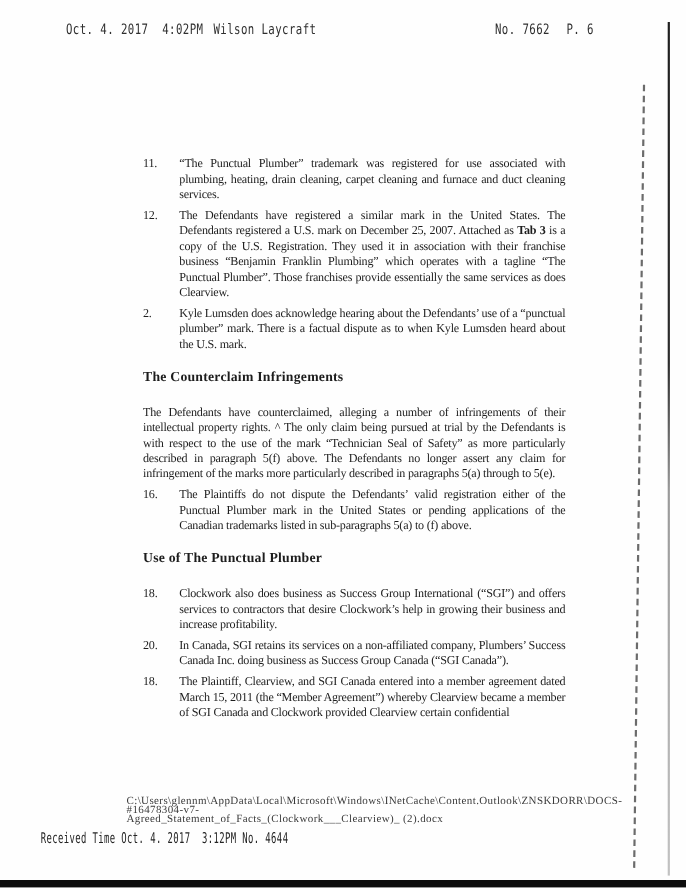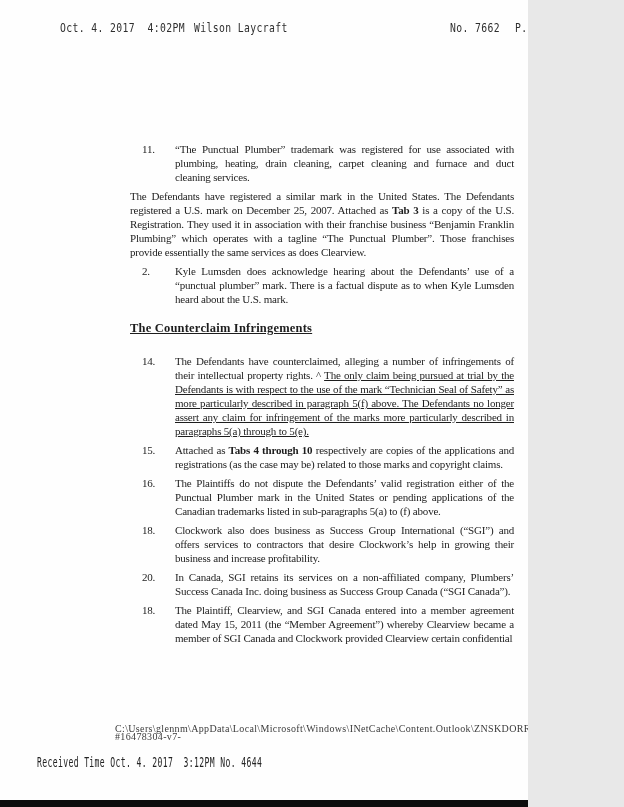"Oct. 4. 2017 4:02PM" .page { width: 528px -> 624px }
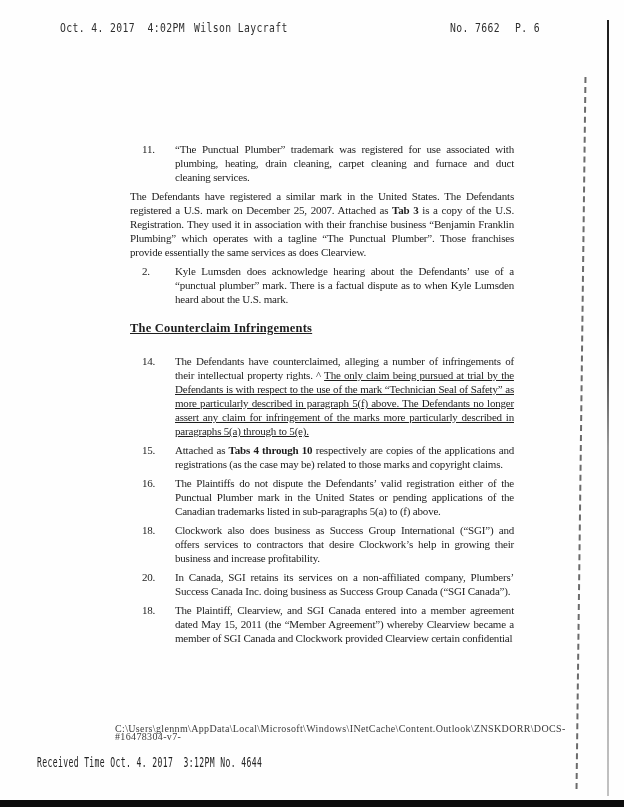"11." .para-num { margin-left: 12px -> none }
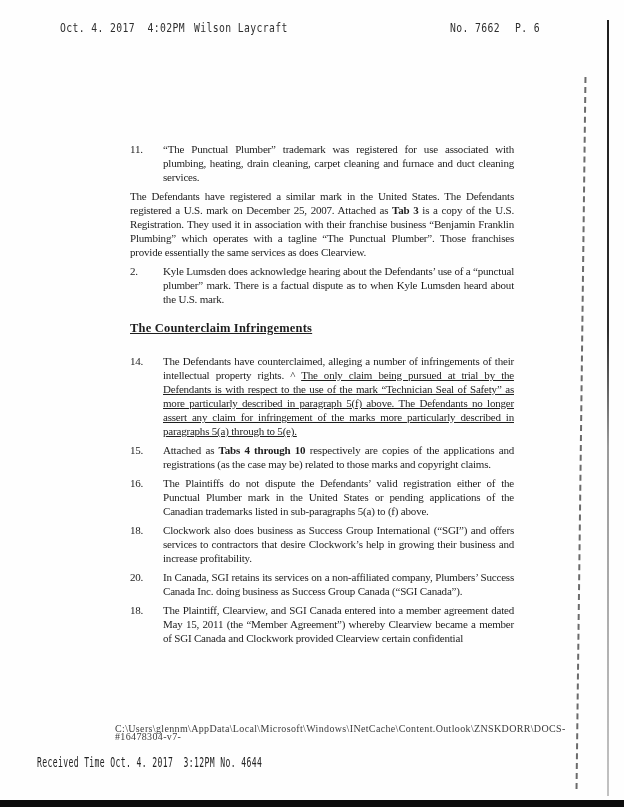"12." span.para-num { html: none -> <span>12.</span> }
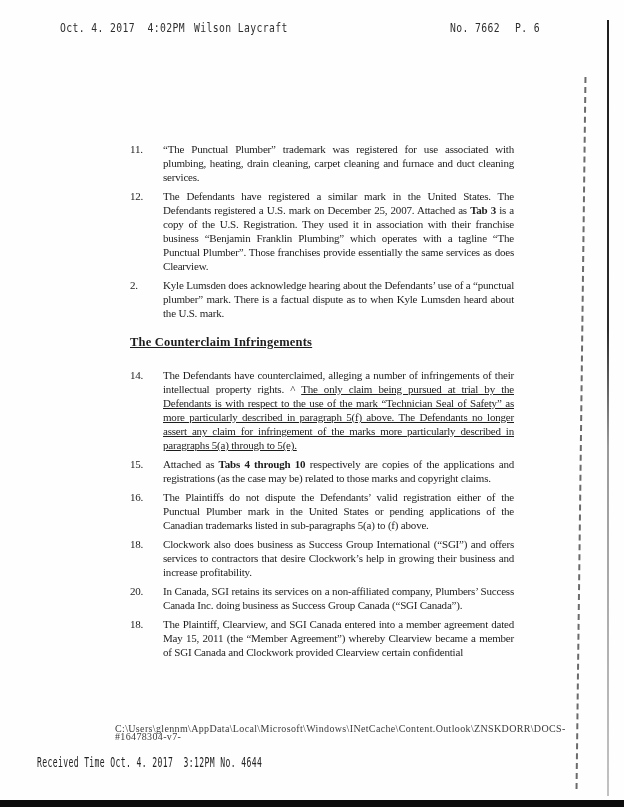"The Counterclaim Infringements" .doc-heading { text-decoration: underline -> none }
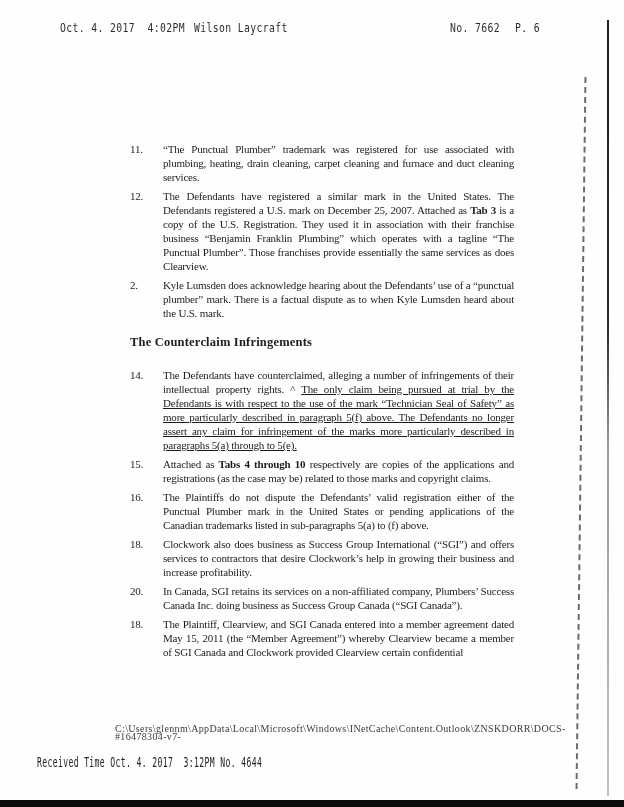"14." span.para-num { html: <span>14.</span> -> none }
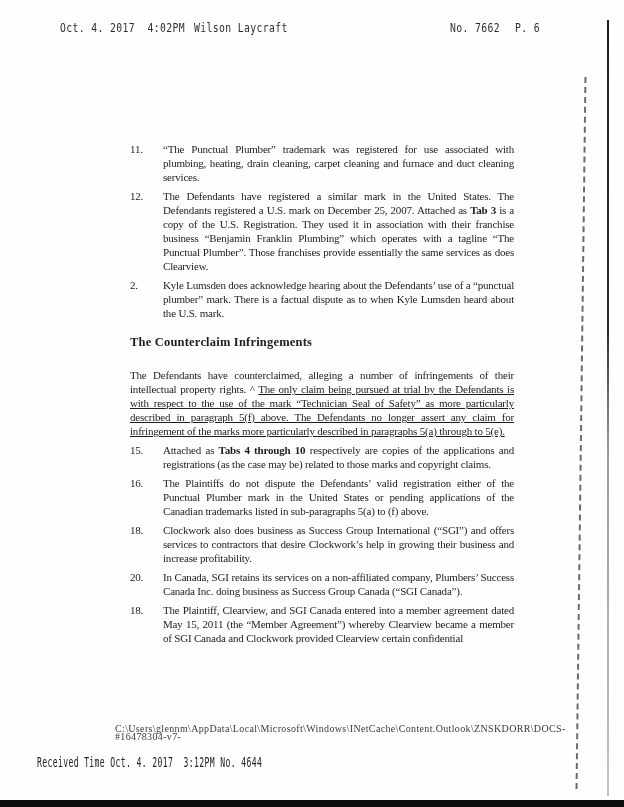"The only claim being pursued" .seg-underline { text-decoration: underline -> none }
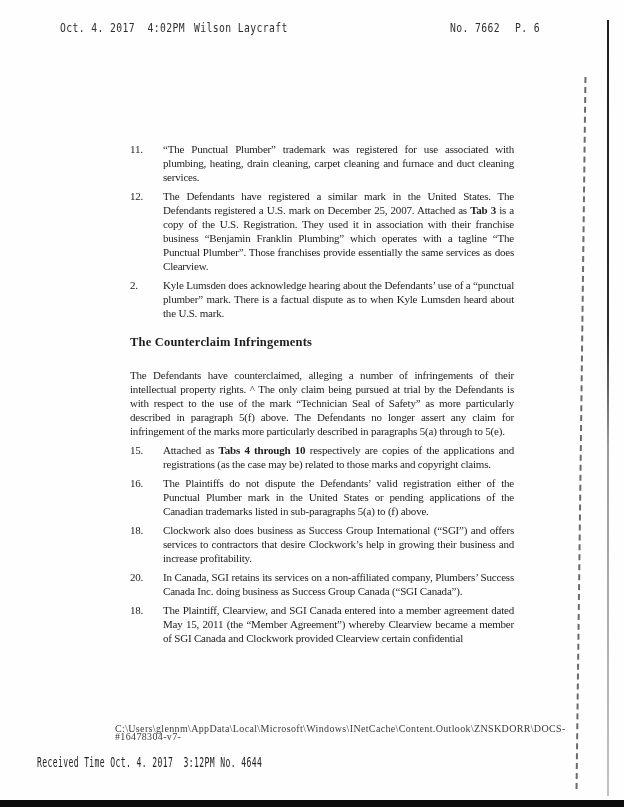"15." div.para { html: <div> <span>15.</span> <span><span>Attached as </span><span>Tabs 4 through 10</span><span> respectively are copies of the applications and registrations (as the case may be) related to those marks and copyright claims.</span></span> </div> -> none }
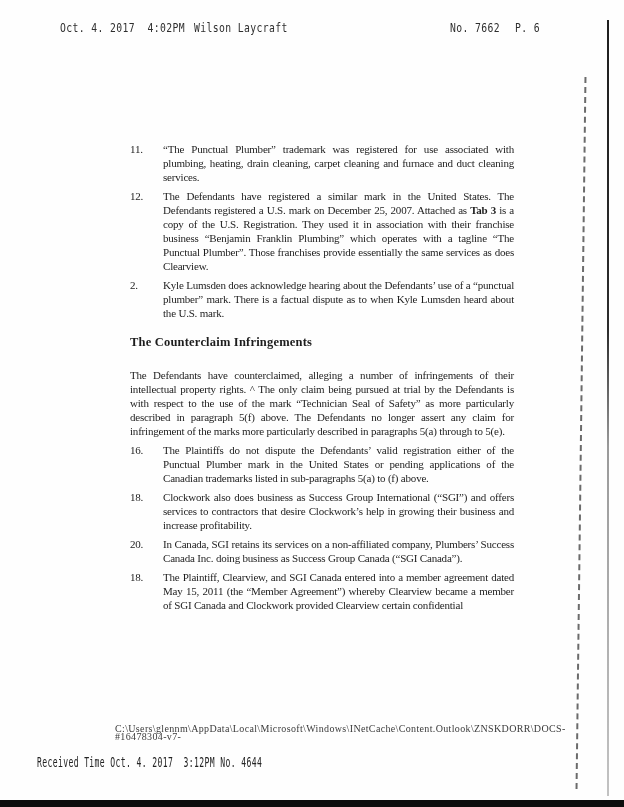"Use of The Punctual Plumber" h2.doc-heading { html: none -> <h2>Use of The Punctual Plumber</h2> }
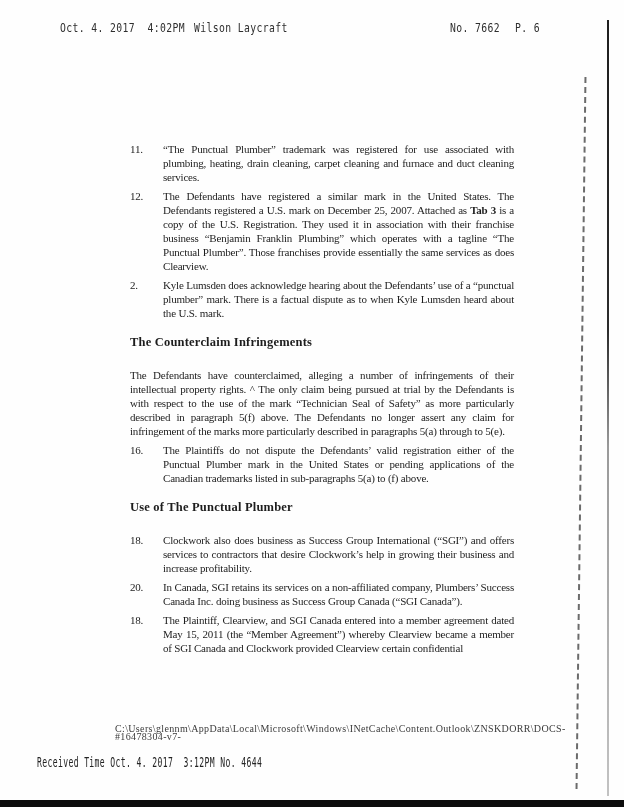"The Plaintiff, Clearview, and SGI" span.seg-normal { text: May -> March }
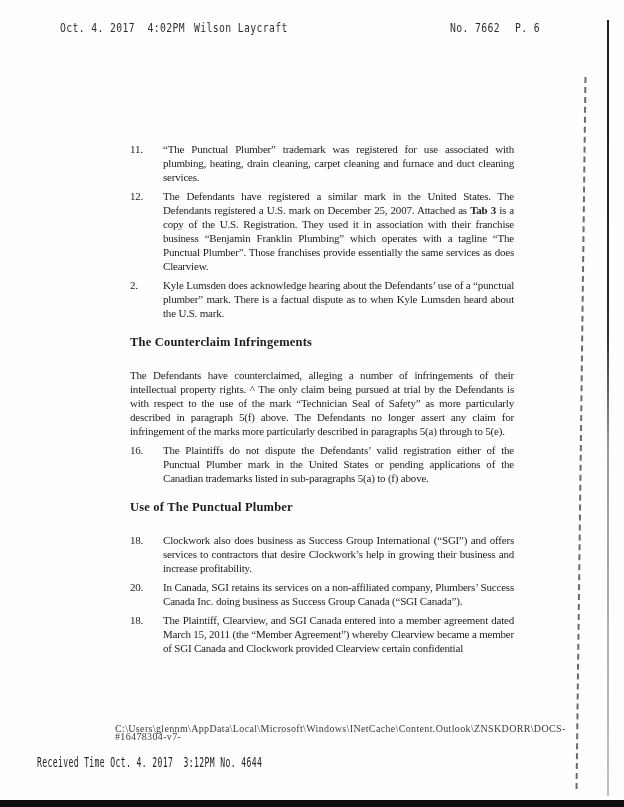"Agreed_Statement_of_Facts_(Clockwork___C" div { html: none -> <div>Agreed_Statement_of_Facts_(Clockwork___Clearview)_ (2).docx</div> }
